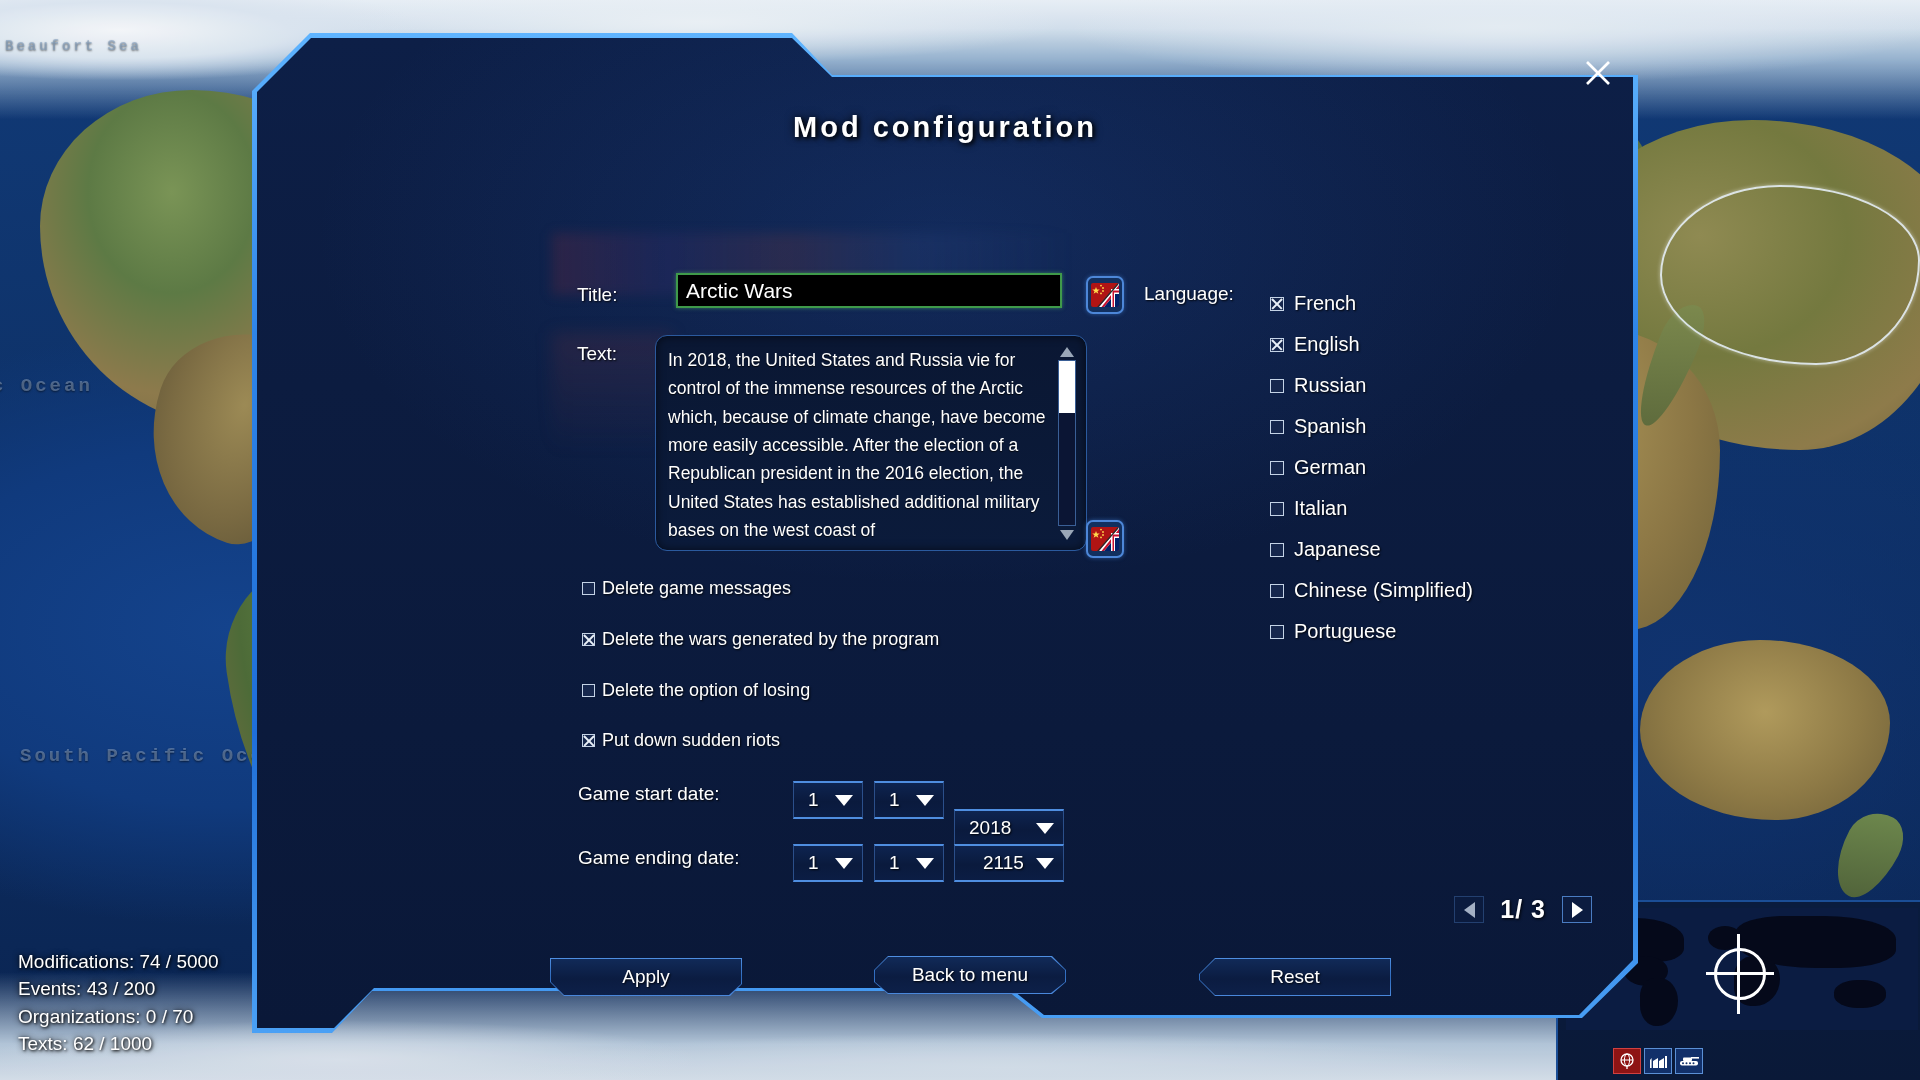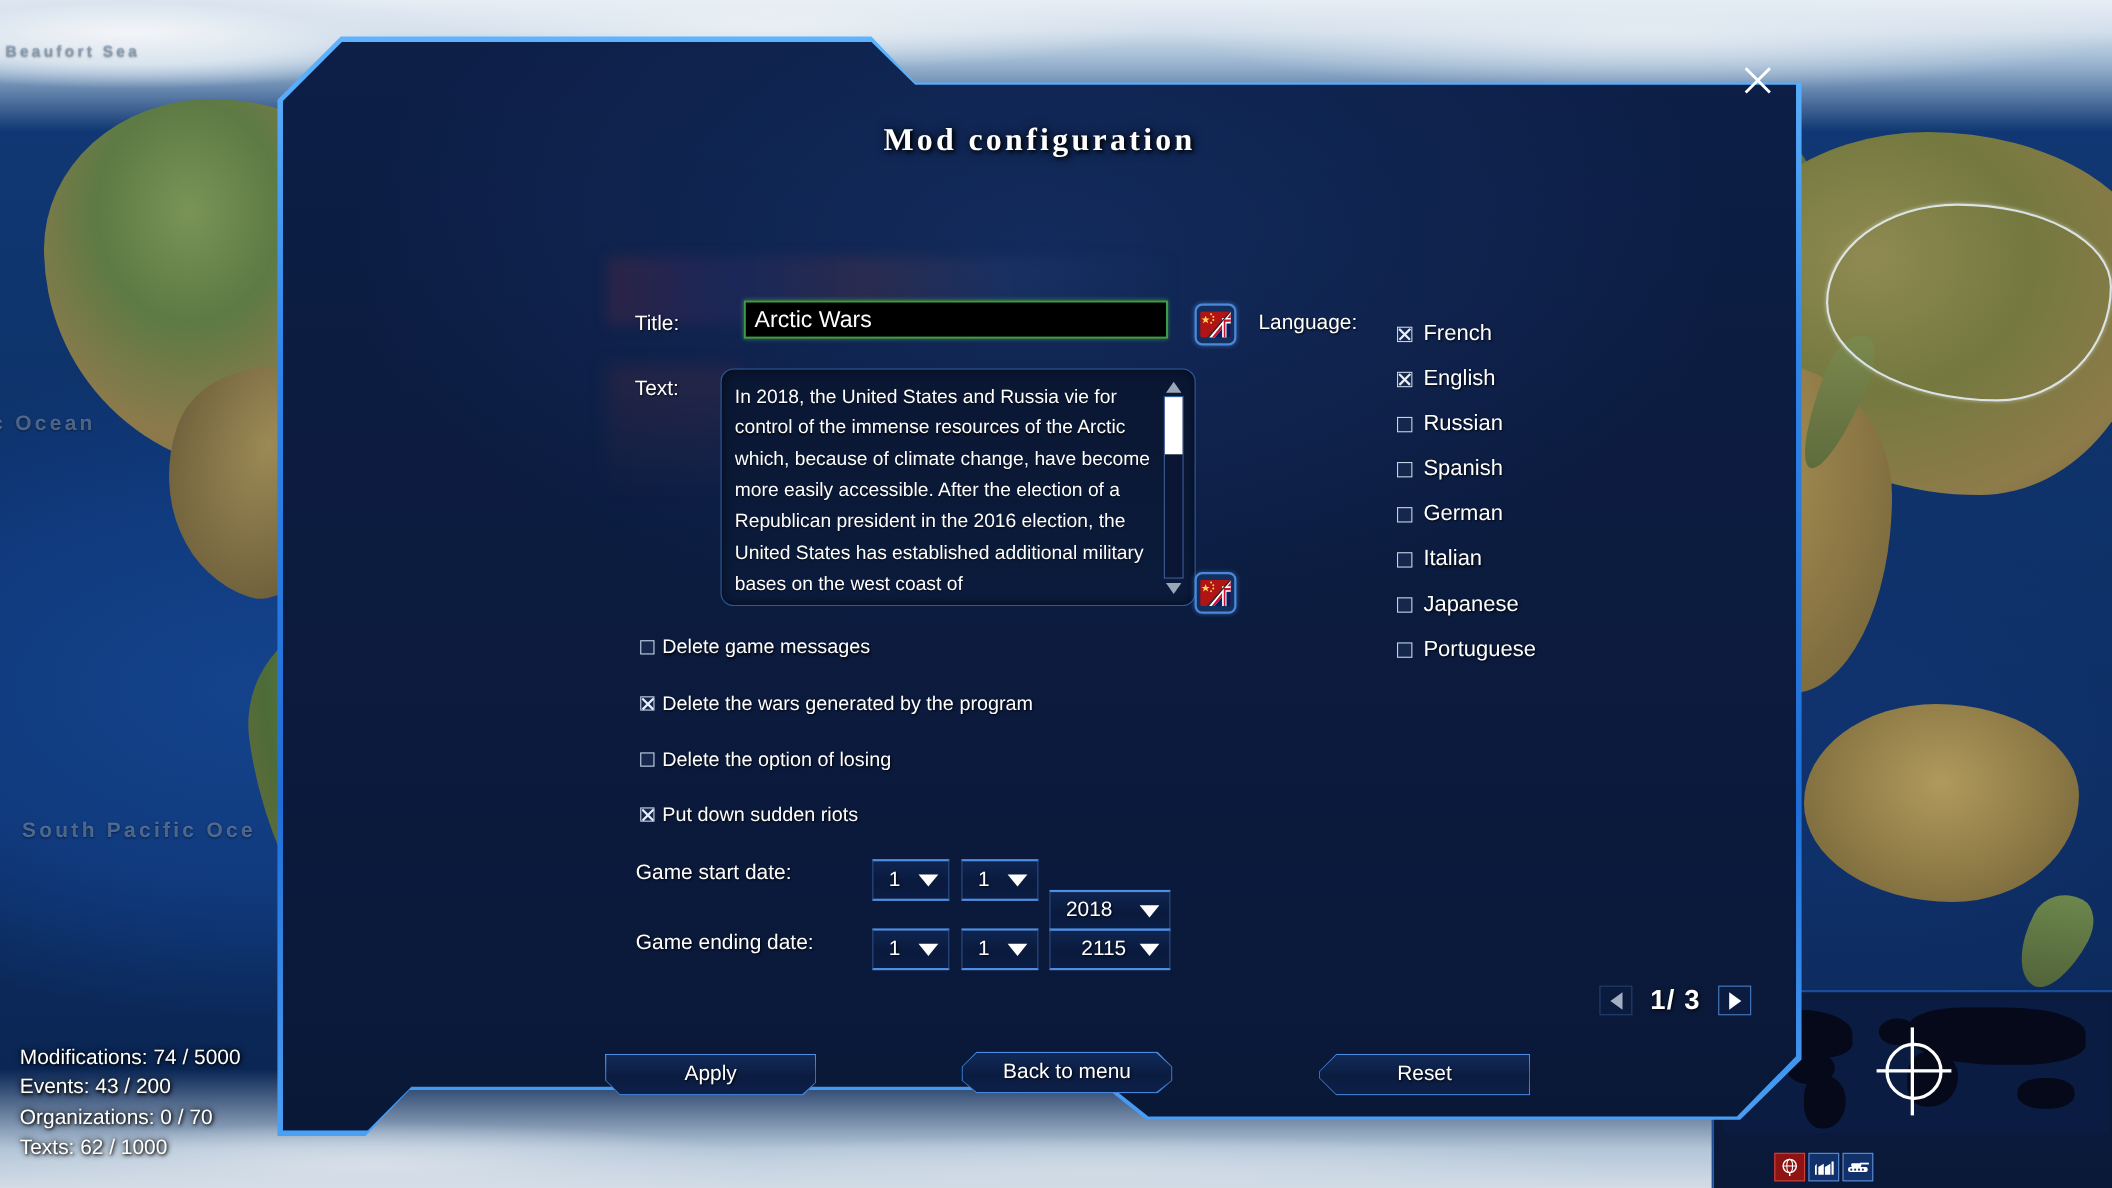"Beaufort Sea" .map-label { font-family: Liberation Sans, sans-serif -> Liberation Mono, monospace }
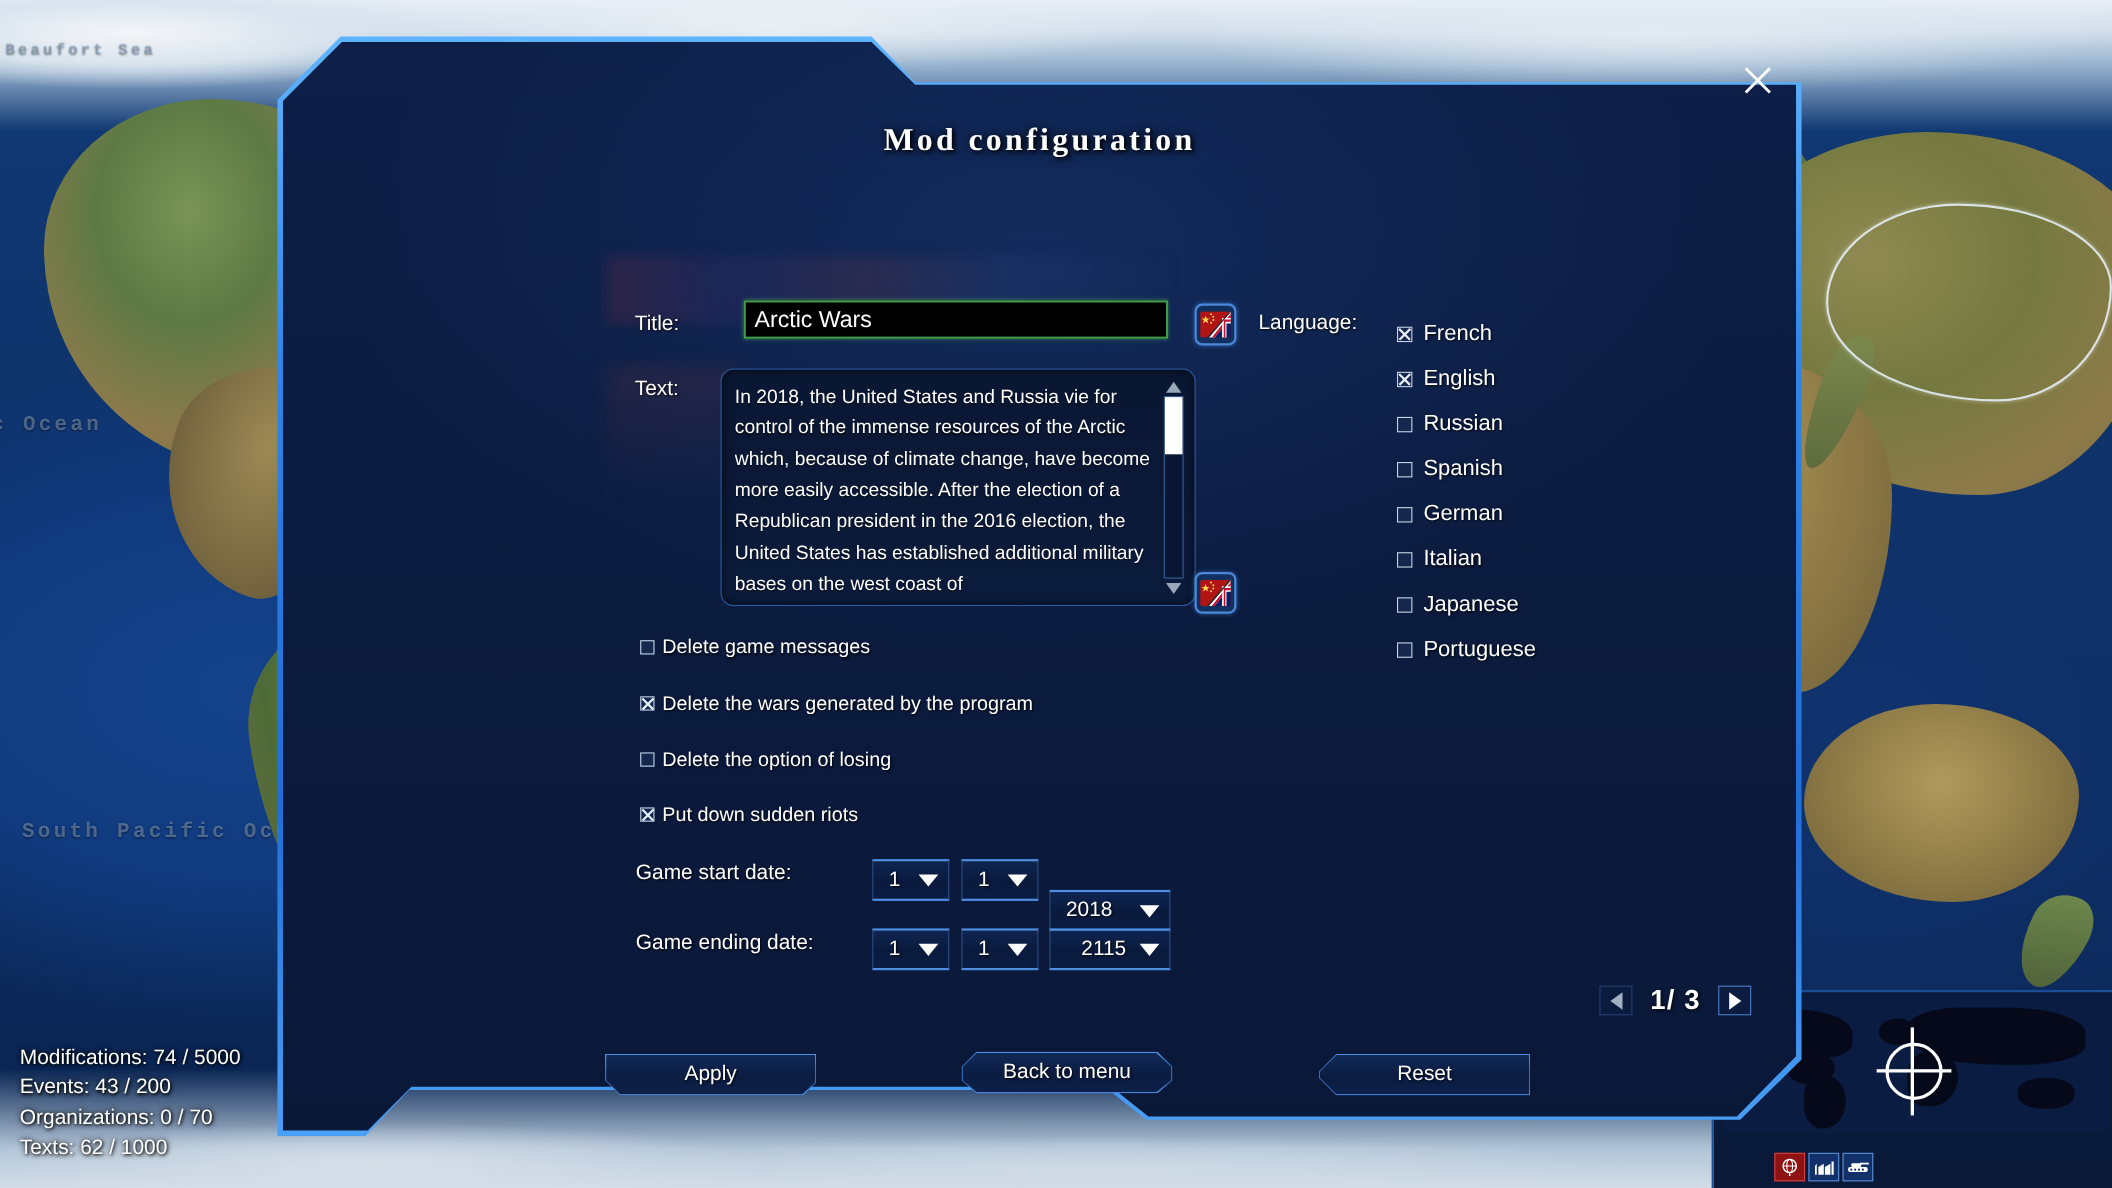"Mod configuration" .panel-title { font-family: Liberation Serif, serif -> Liberation Sans, sans-serif }
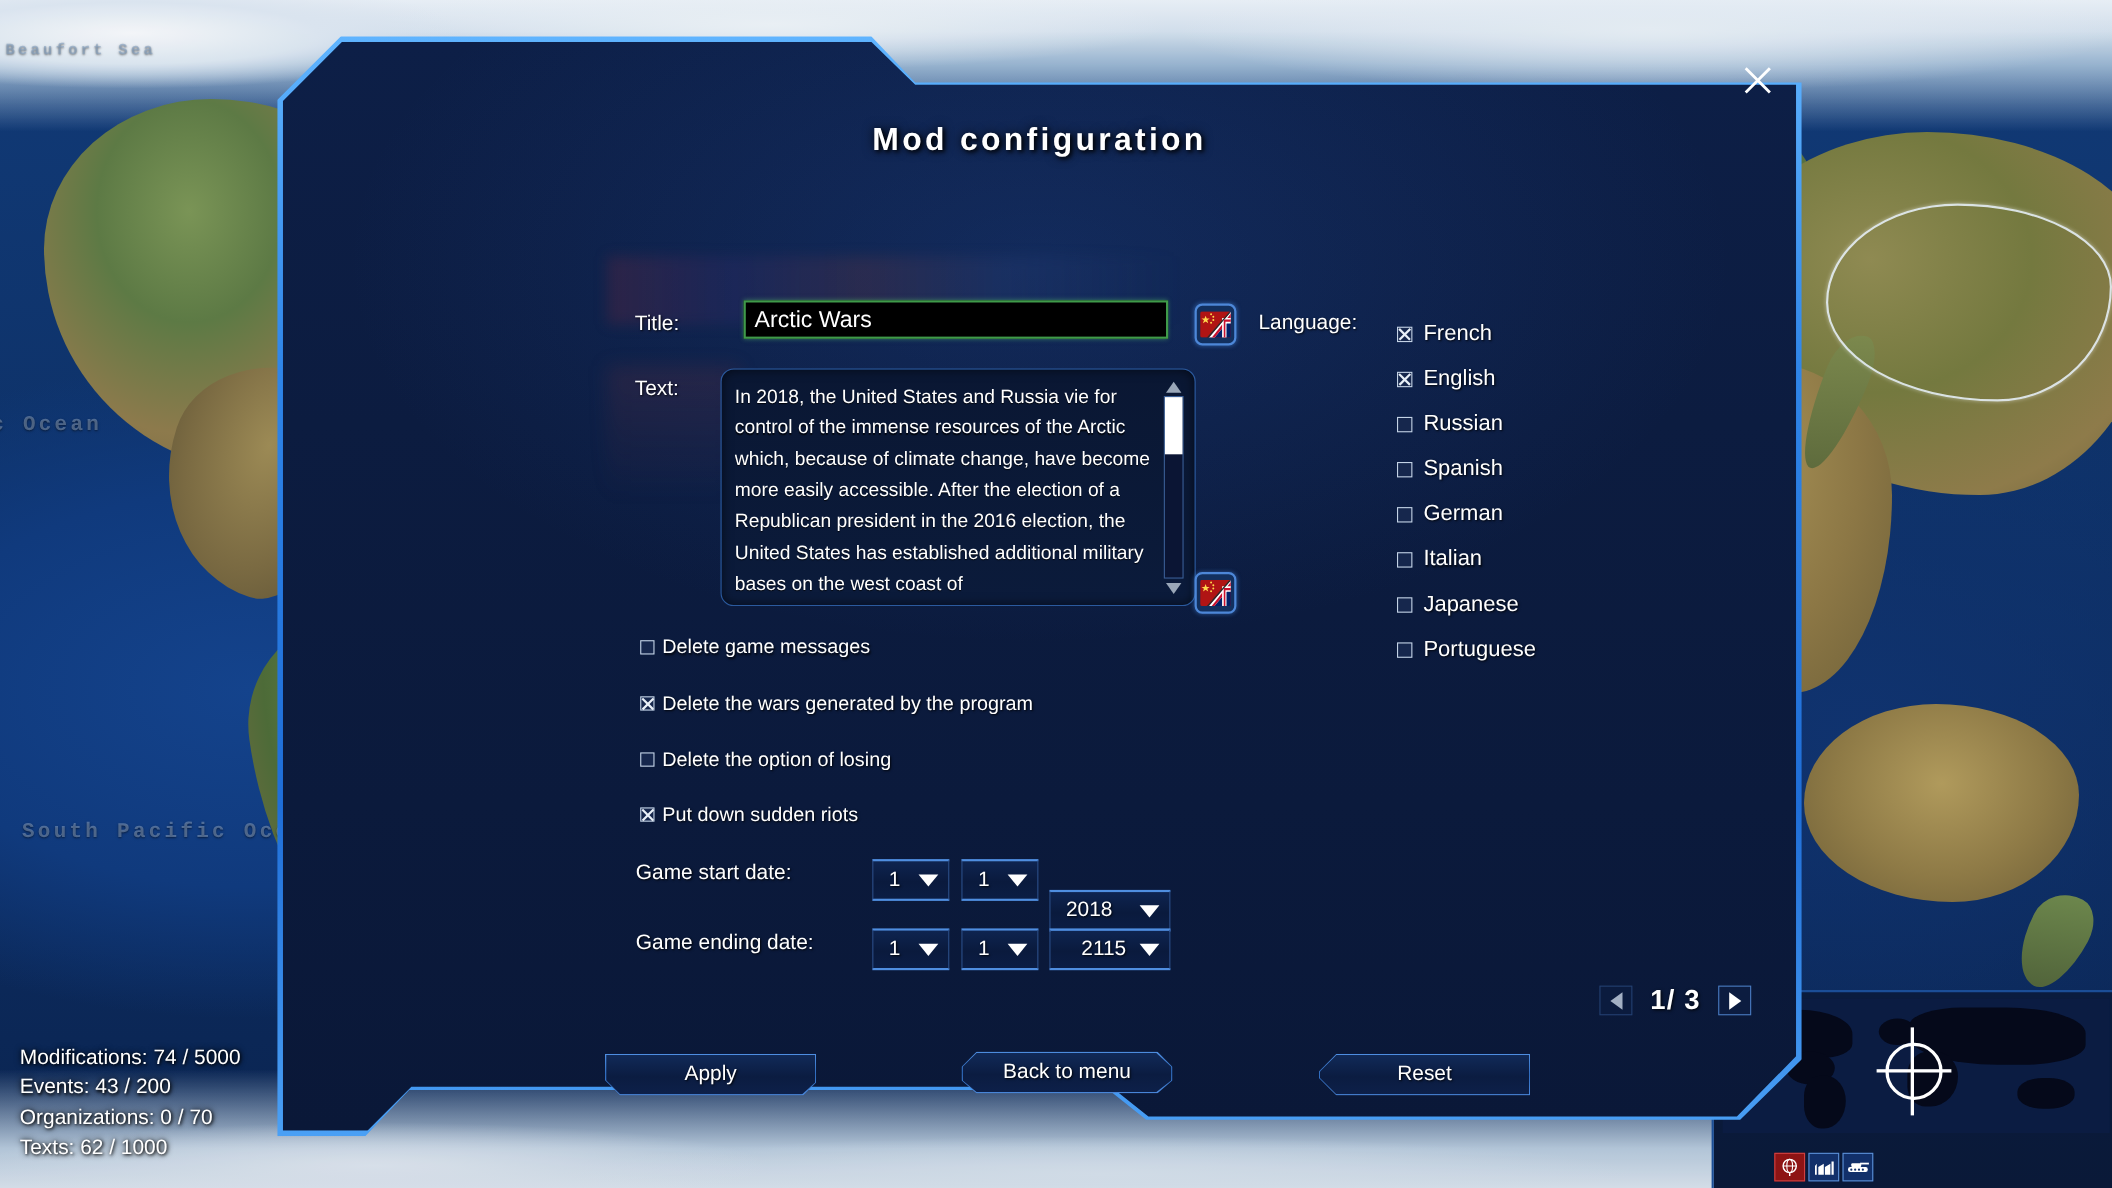"Chinese (Simplified)" div.lang-row { html: none -> <div> <span></span> <span>Chinese (Simplified)</span> </div> }
